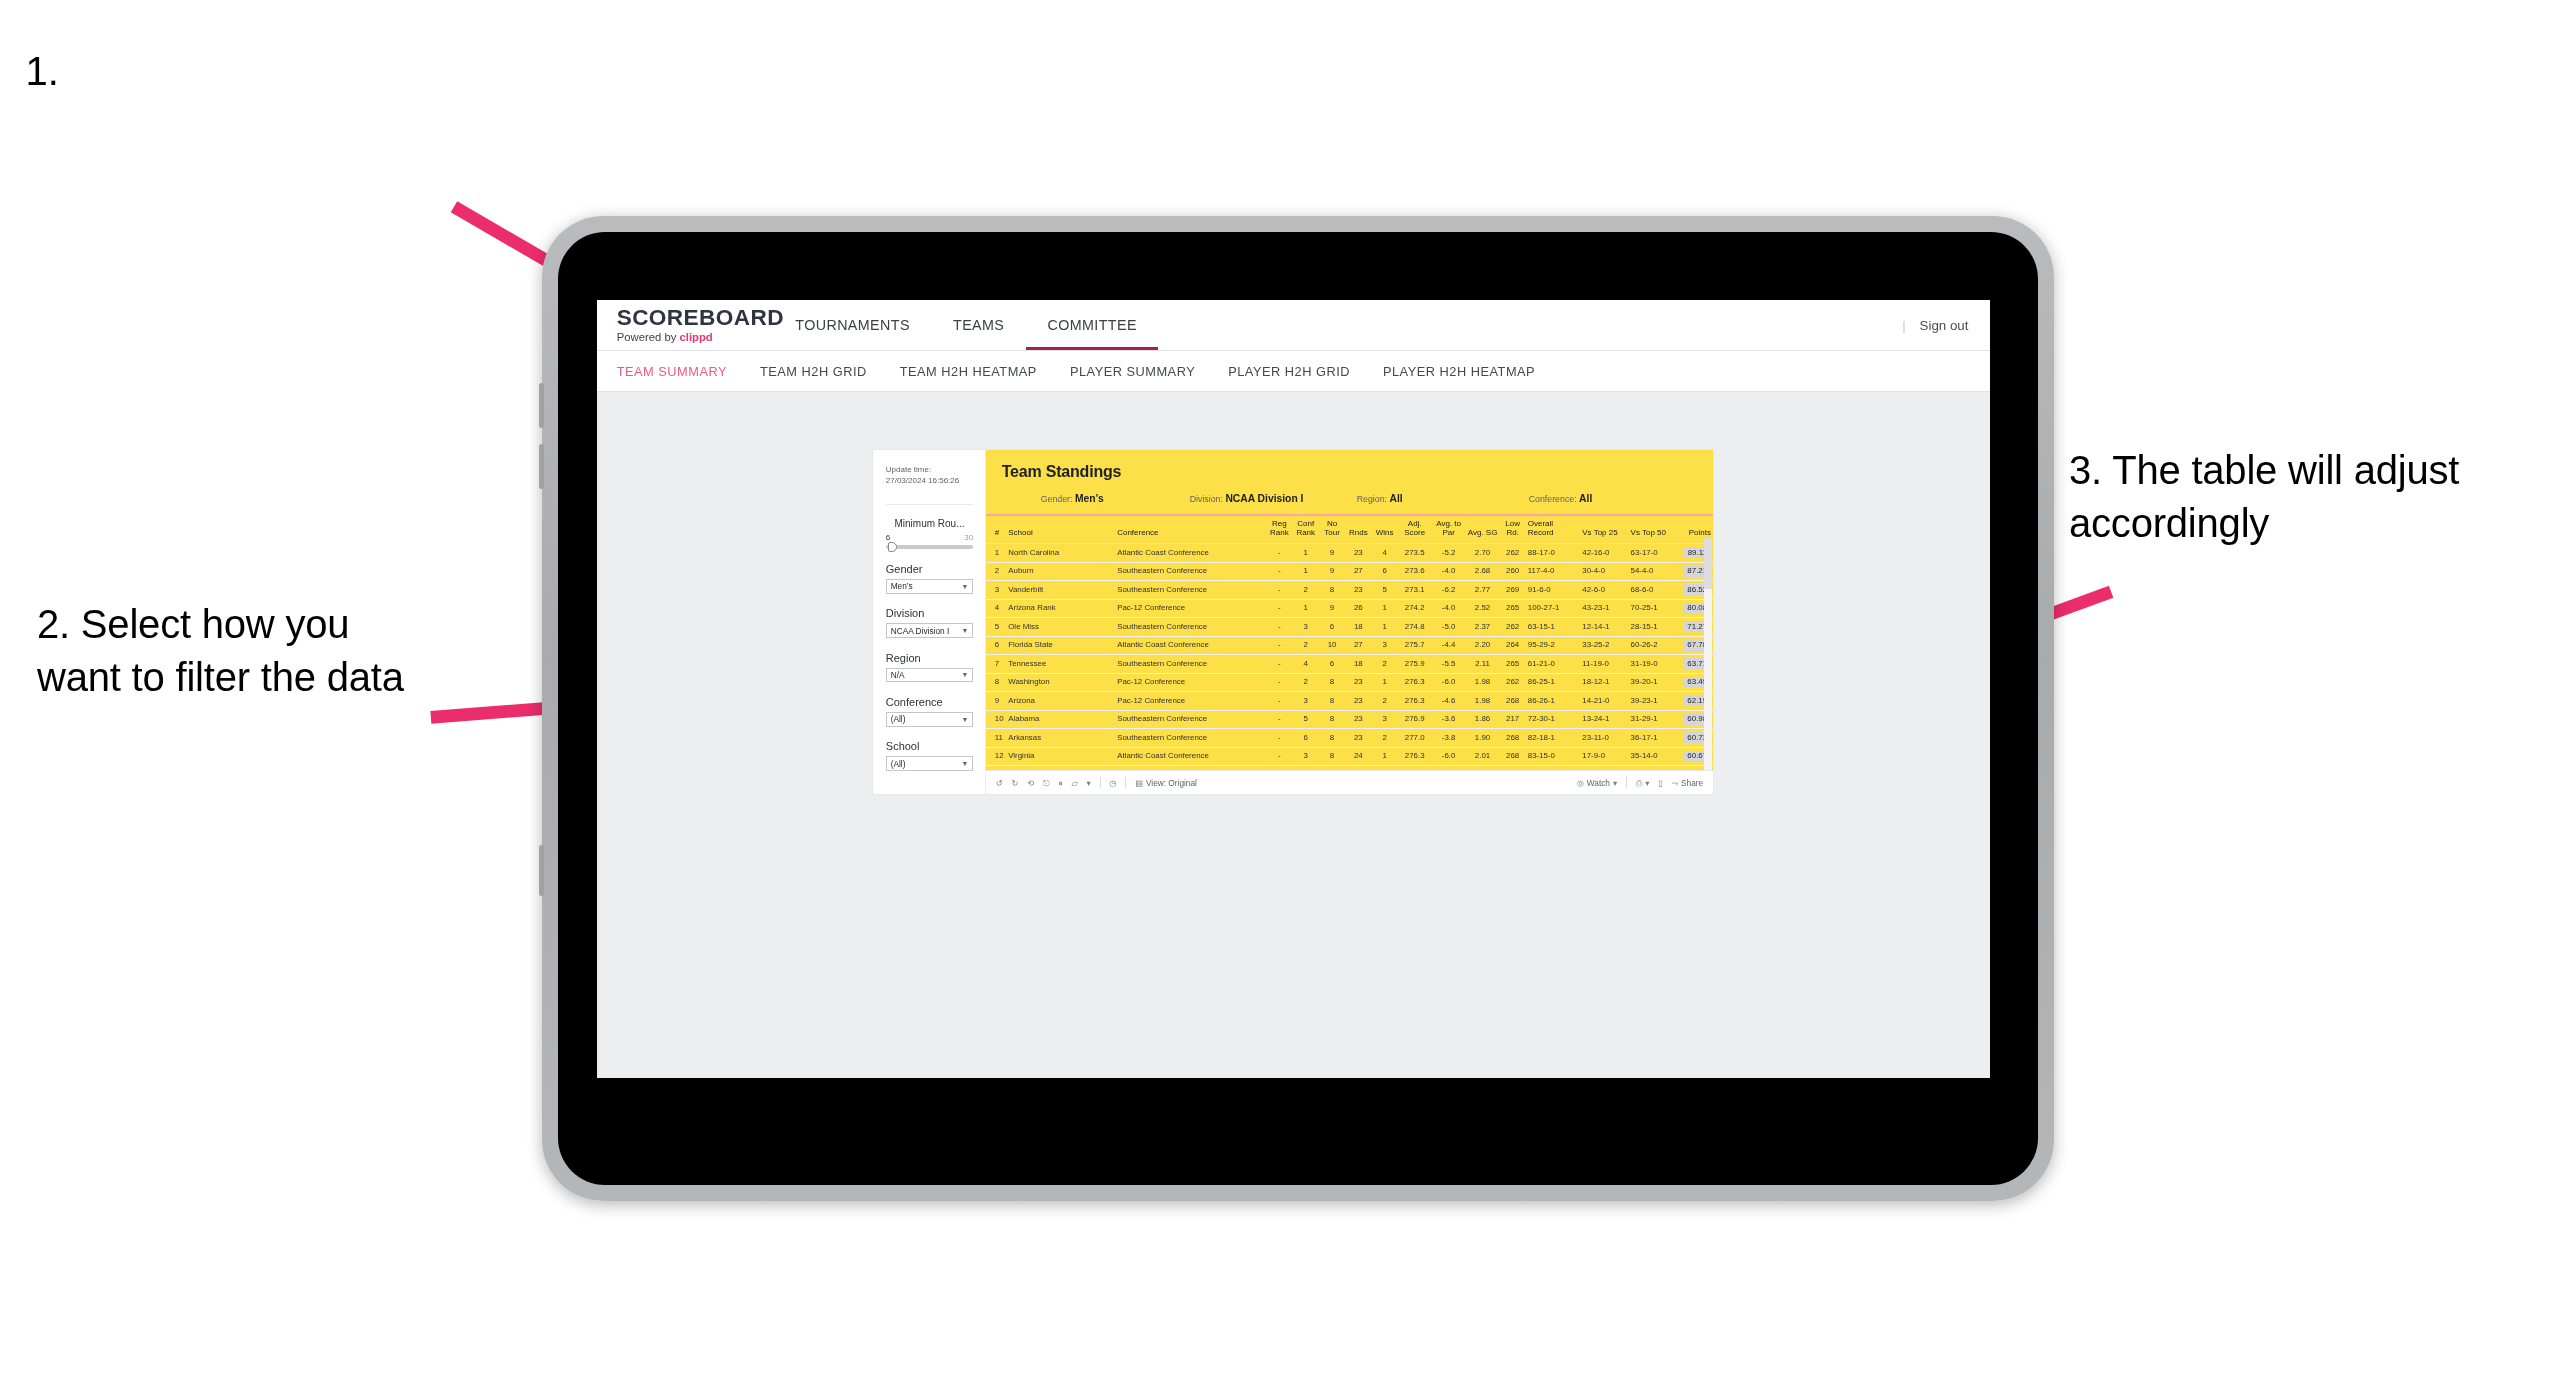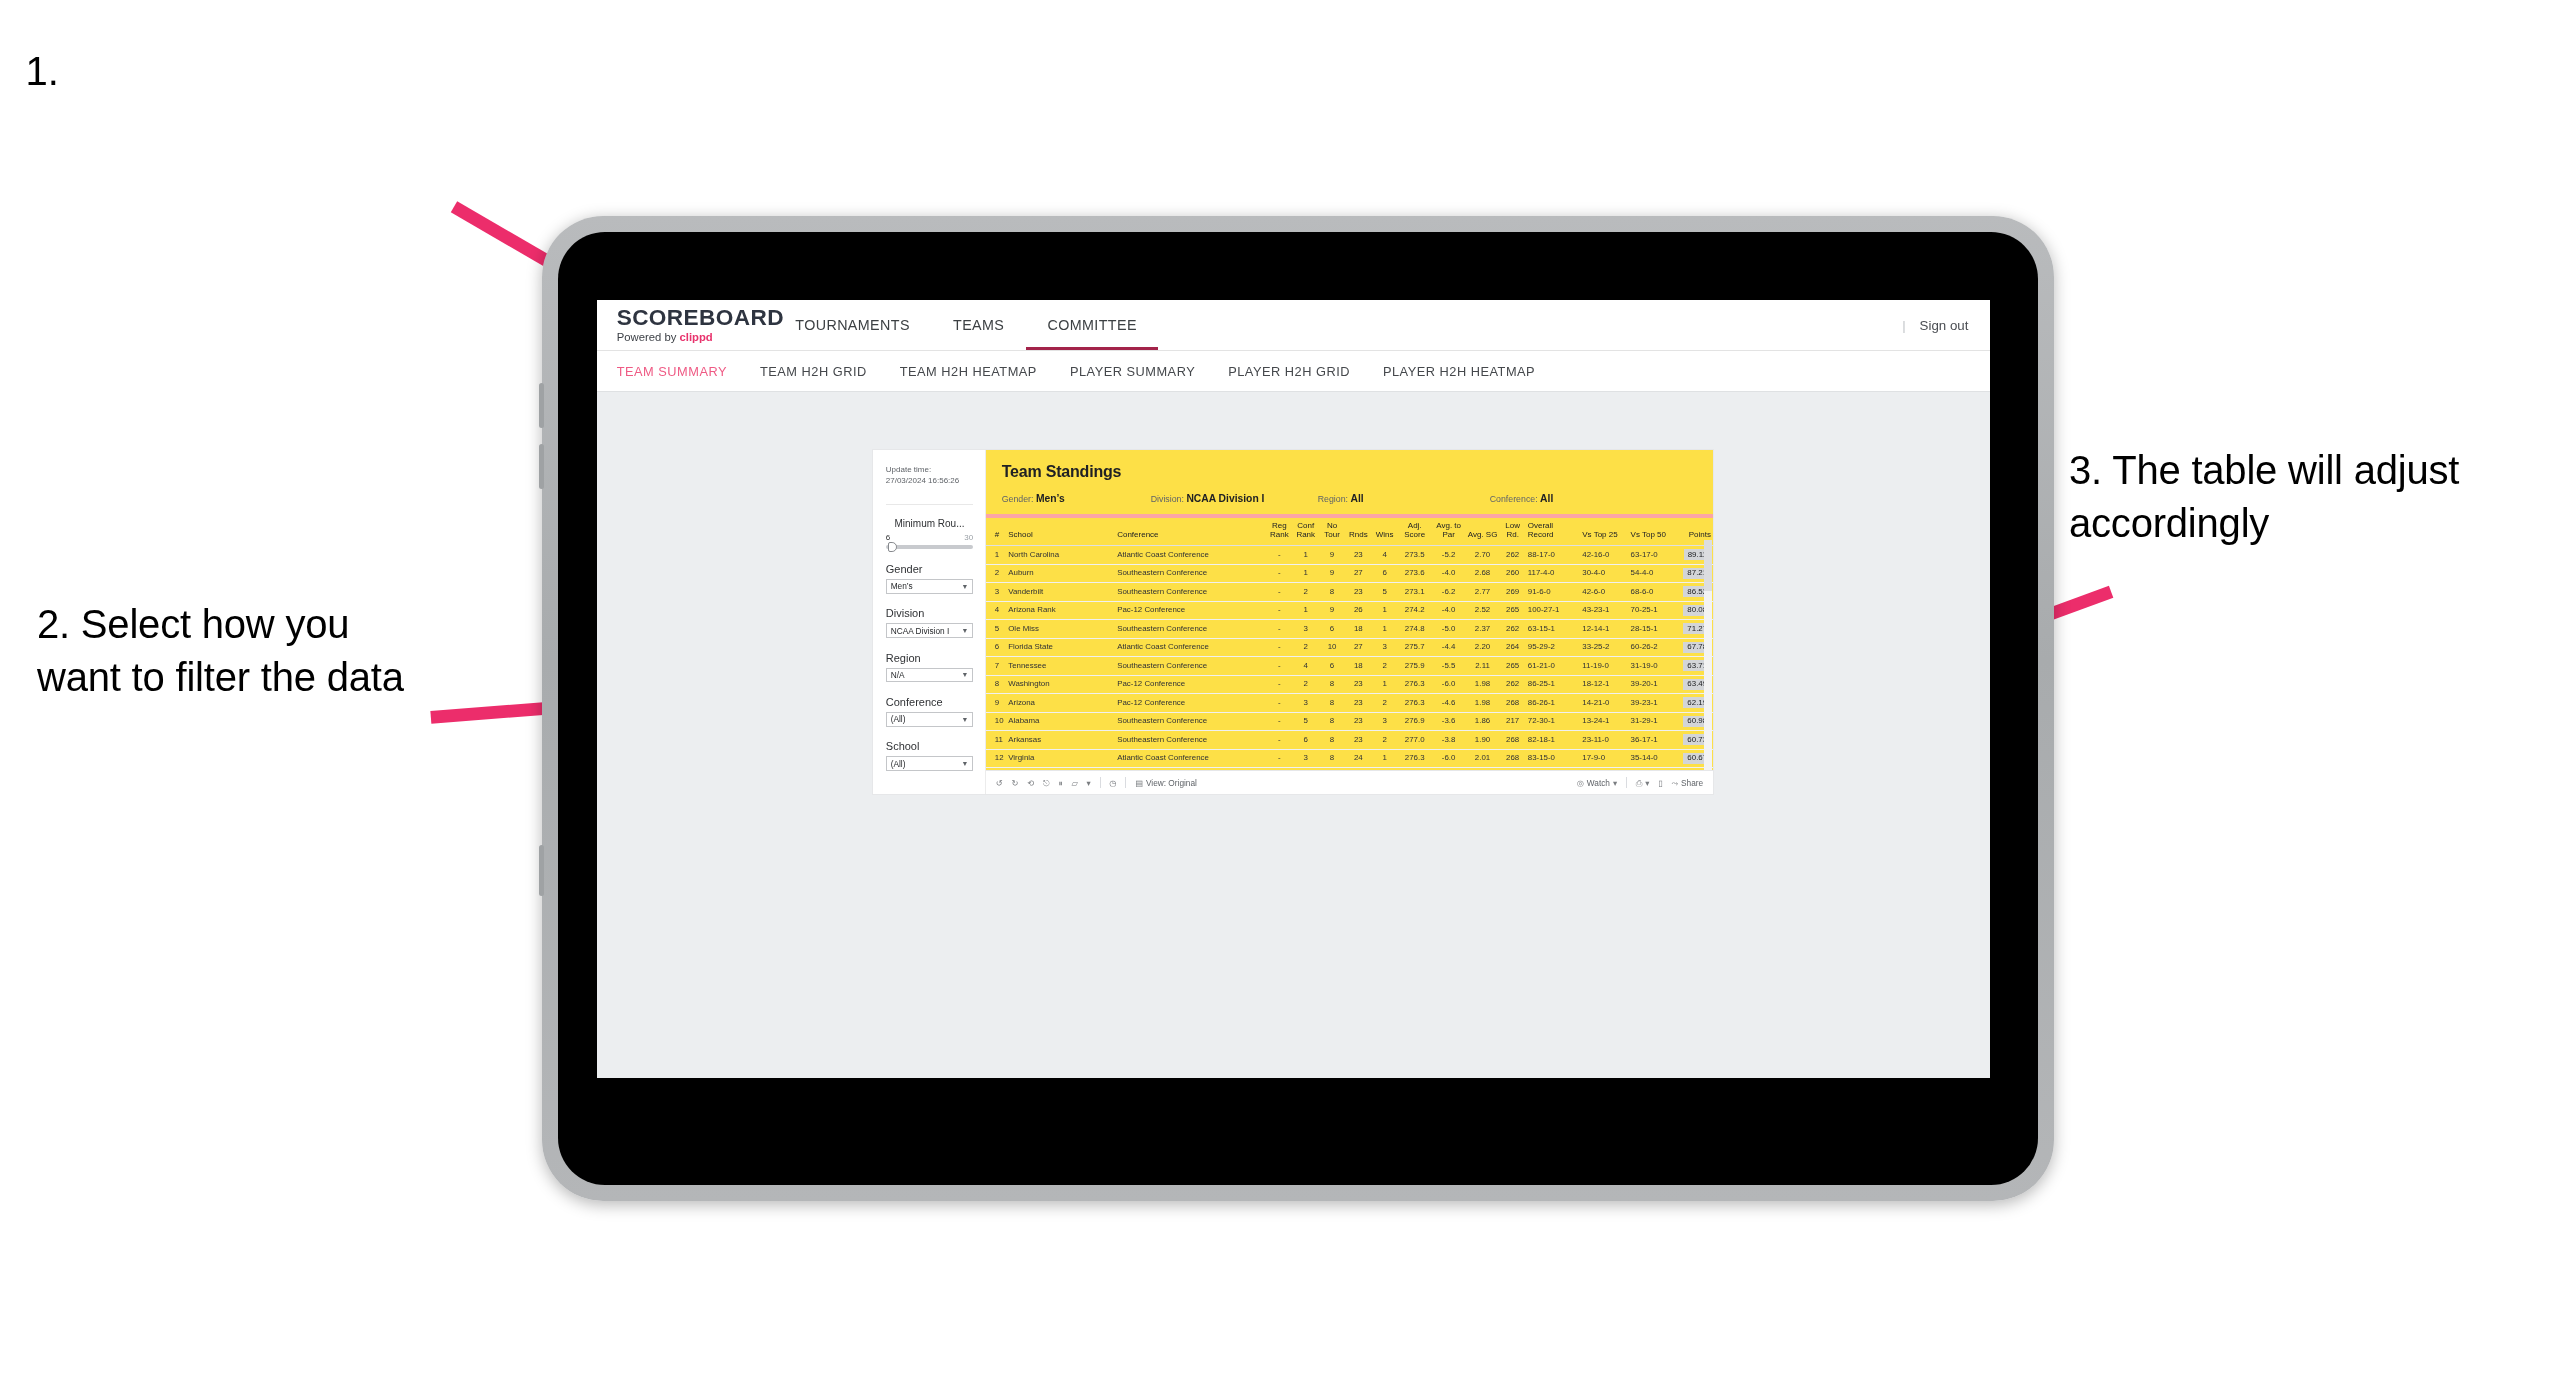"Team Standings" #card-head { border-bottom: 4px solid #fca5a5 -> 2px solid #fca5a5 }
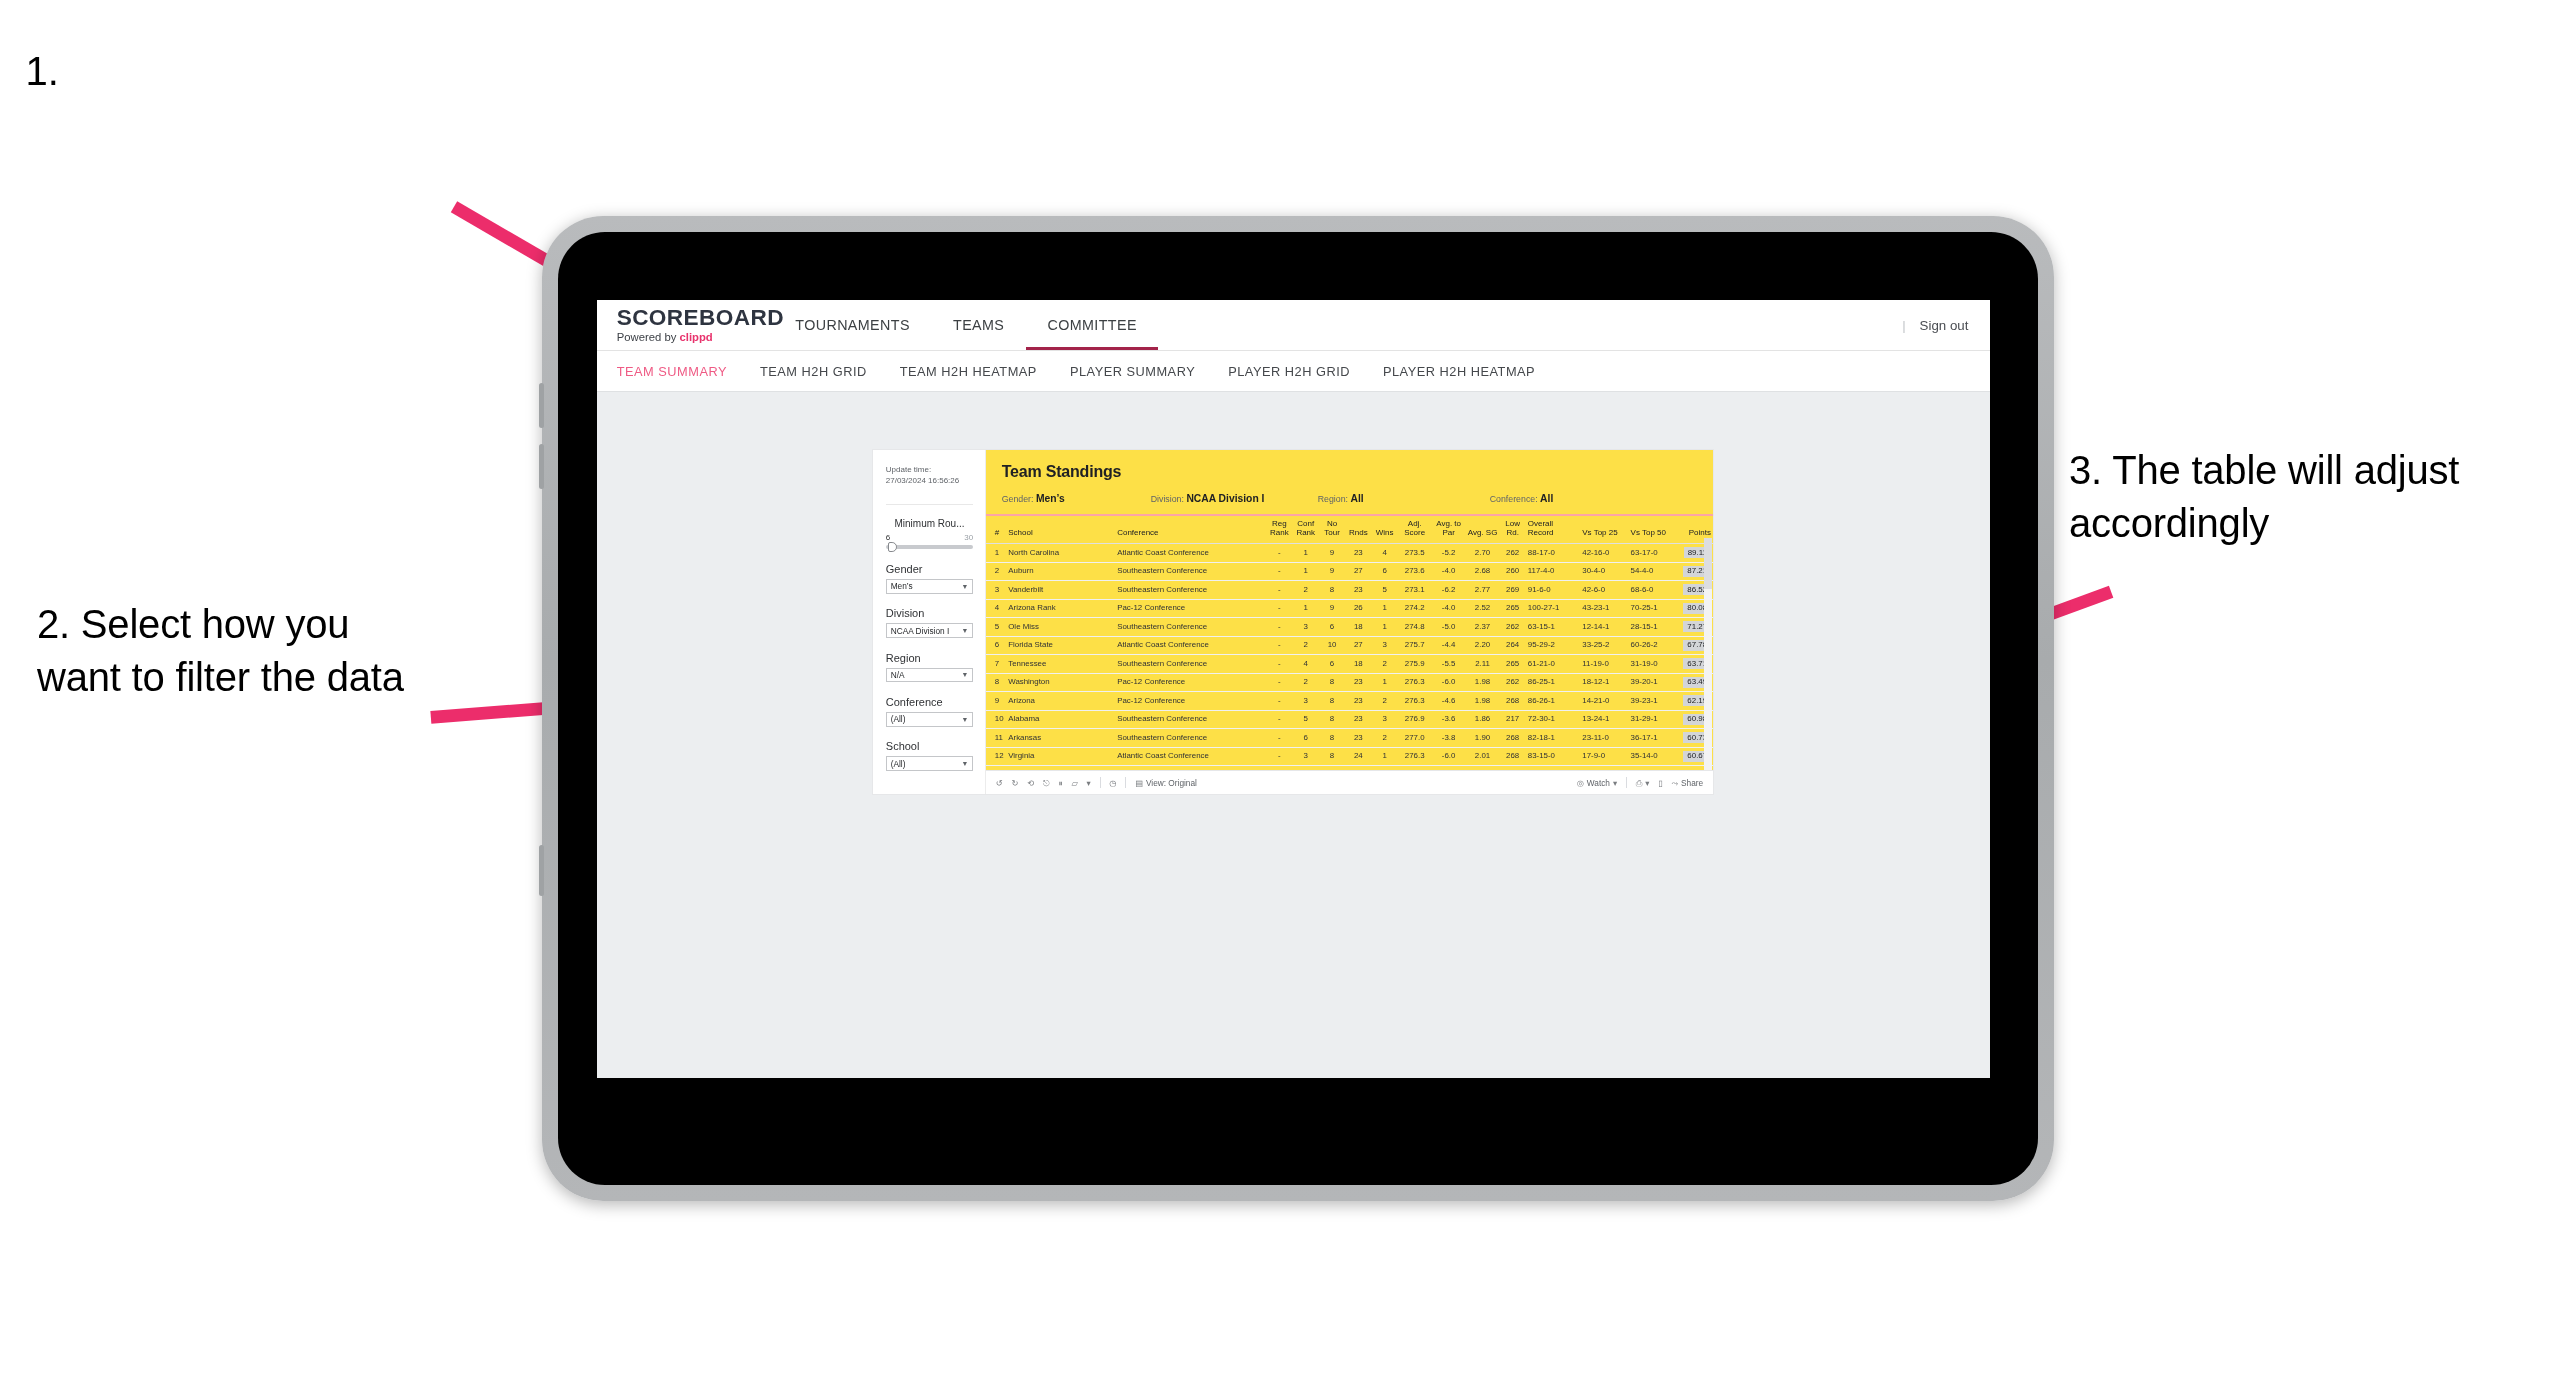"Gender: Men’s" #card-meta { margin-left: none -> 39px }
